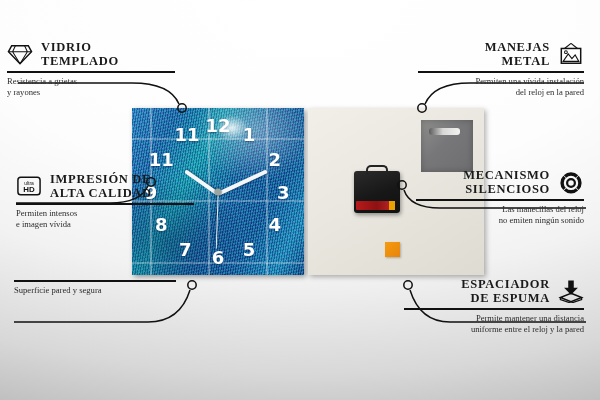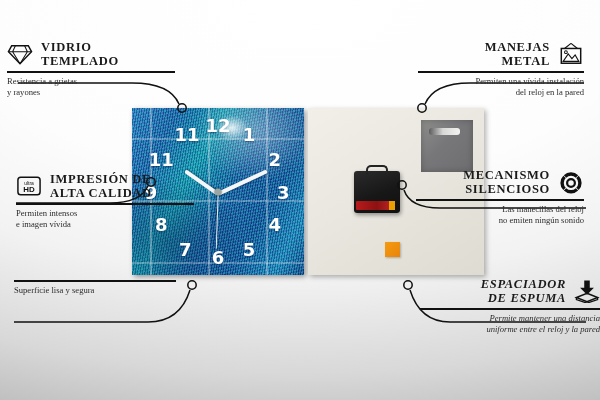"Superficie lisa y segura" div.co-desc { text: lisa -> pared }
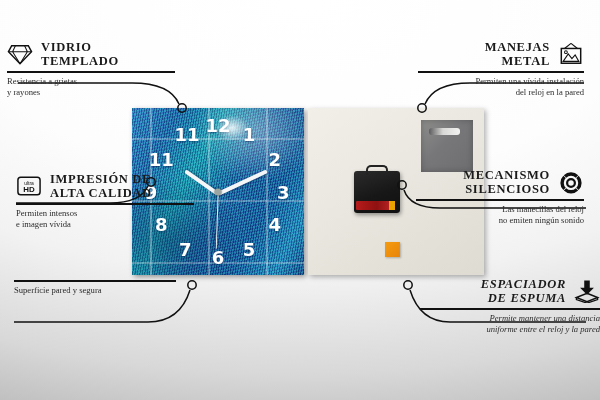"ESPACIADOR" div.callout { font-style: italic -> none; left: 420px -> 404px }
